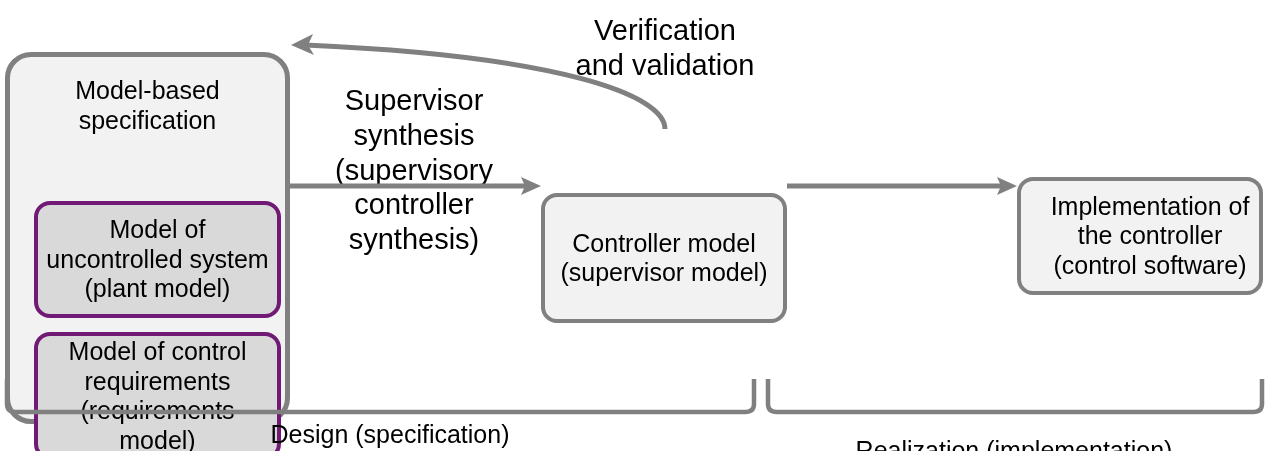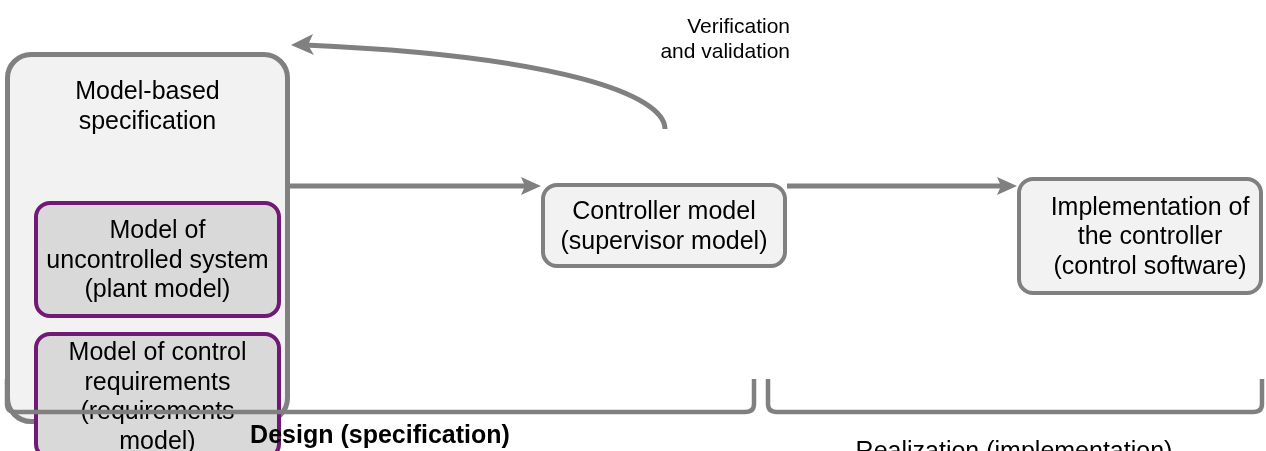"Verification" .edge-label { font-size: 21px -> 29px; text-align: right -> center }
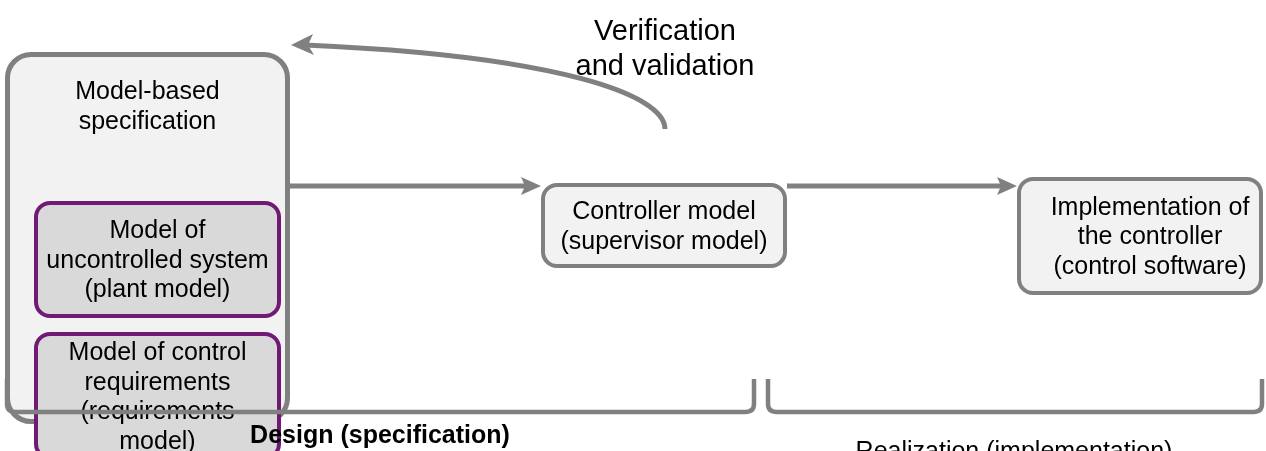"Supervisor synthesis" div.edge-label { html: none -> <div>Supervisor synthesis (supervisory controller synthesis)</div> }
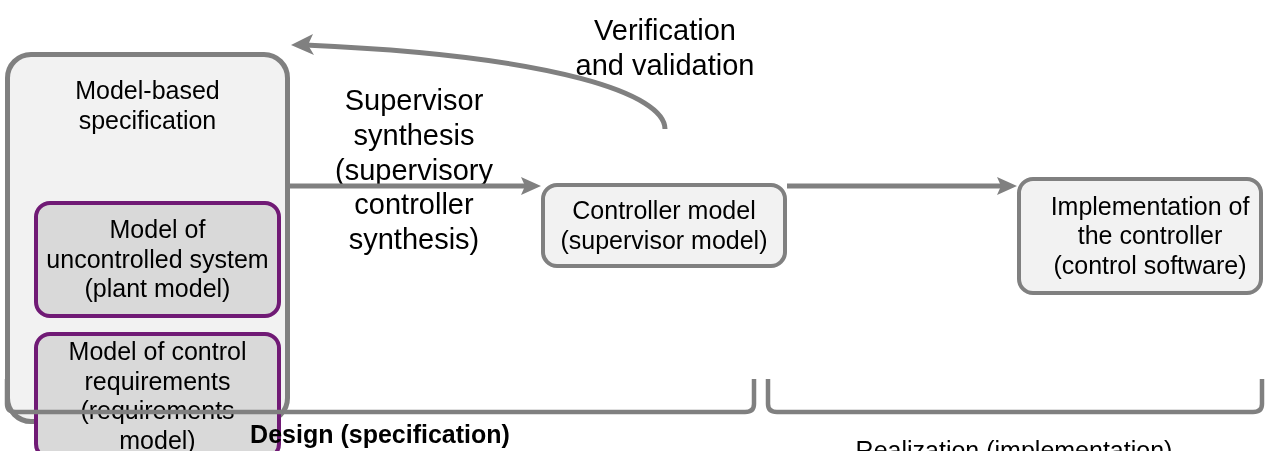"Controller model" .controller-box { height: 85px -> 130px; top: 135px -> 145px }
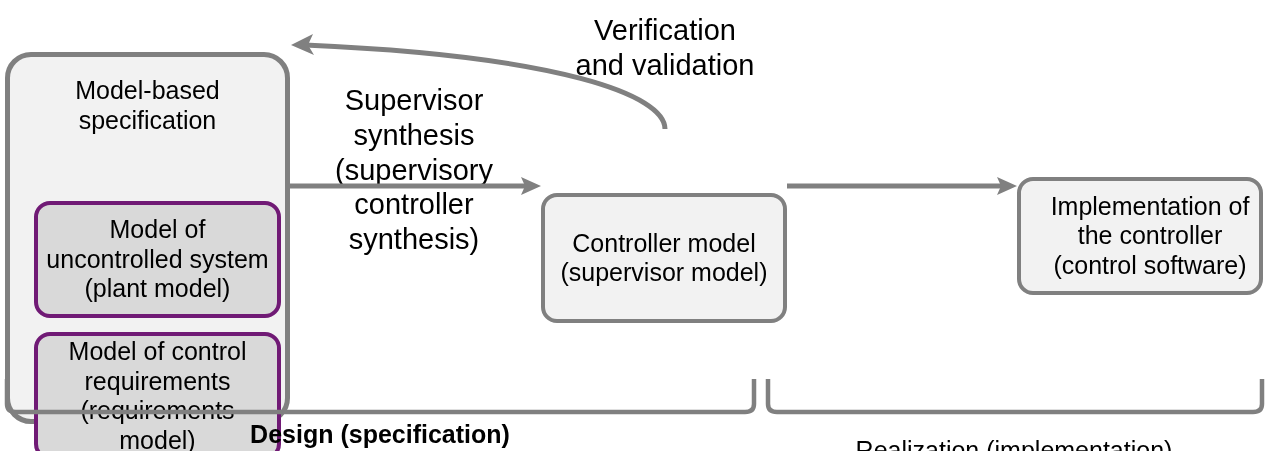"Design (specification)" .lbl-design { font-weight: bold -> none; left: 5px -> 15px }
